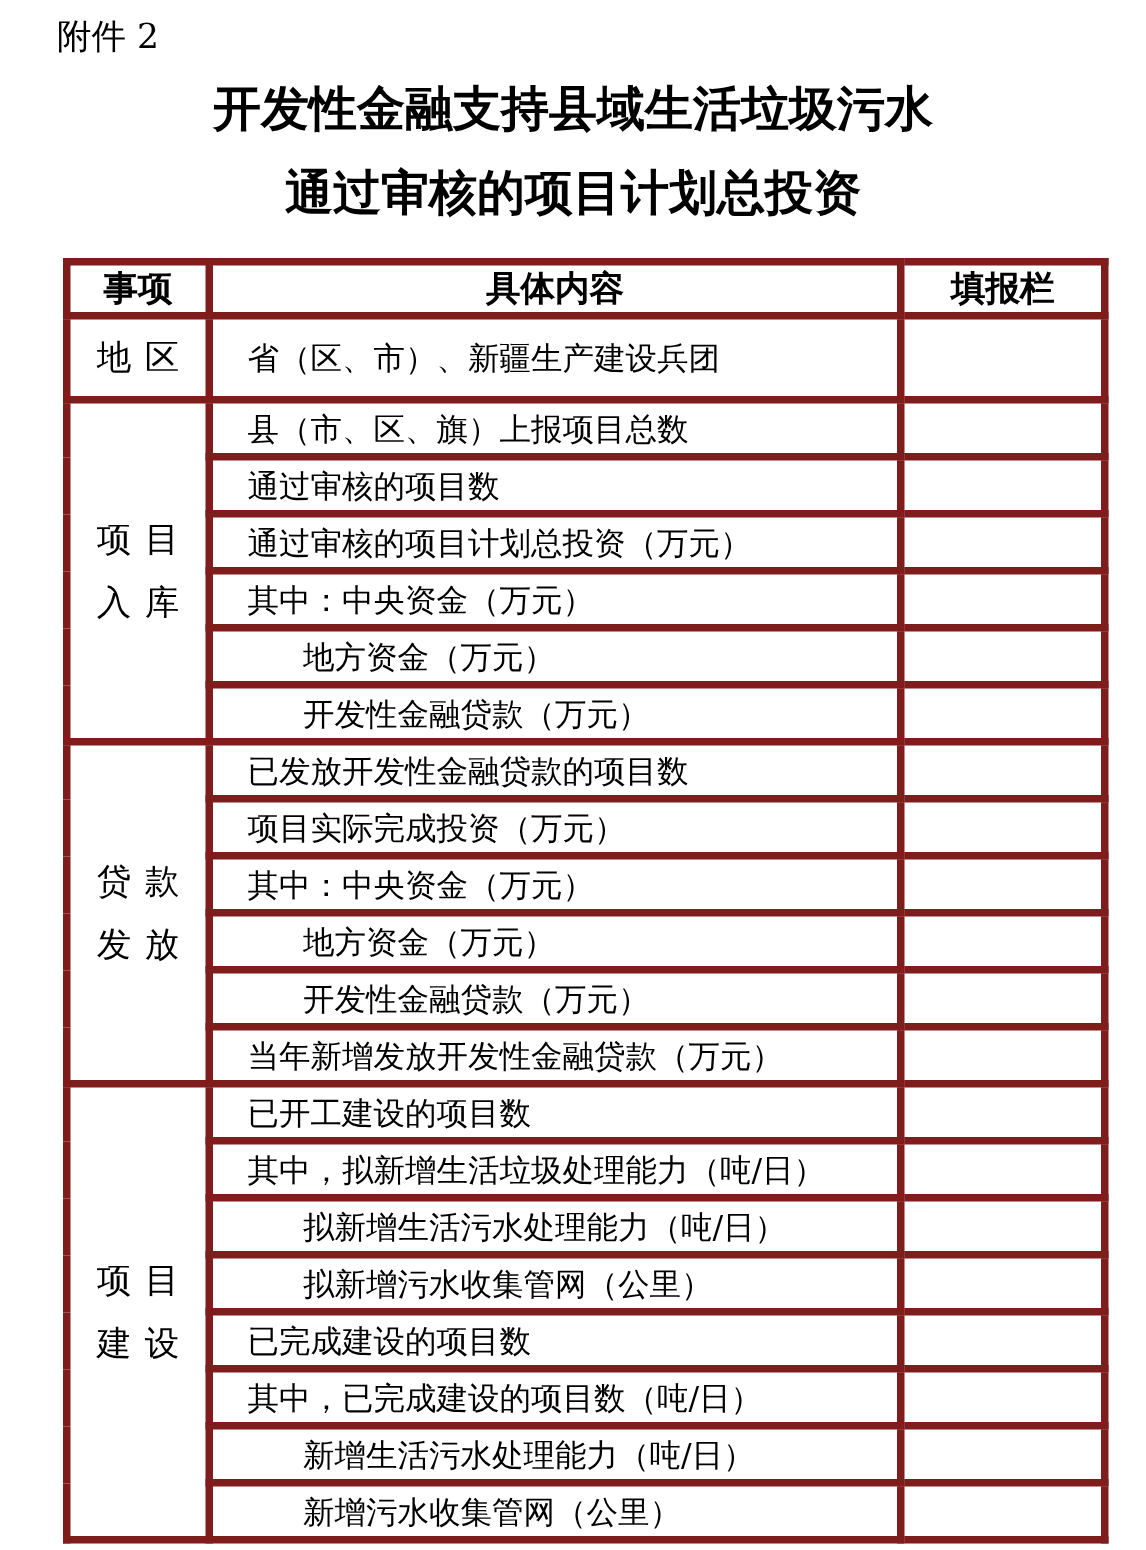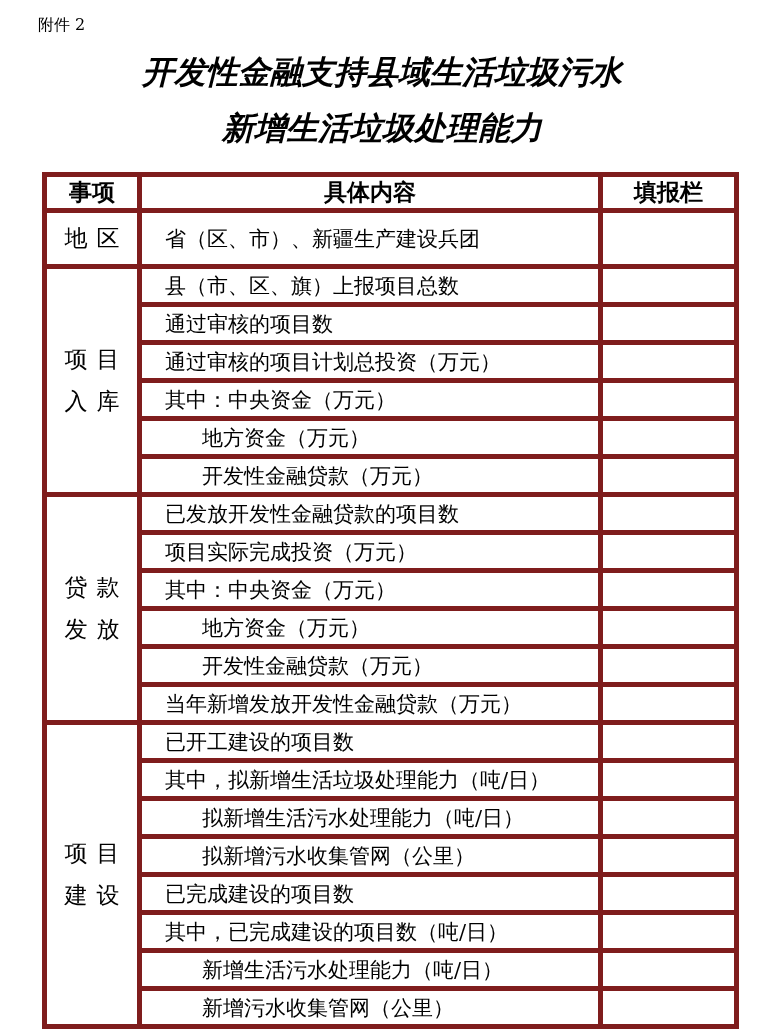"附件 2" .attachment { font-size: 16px -> 23px }
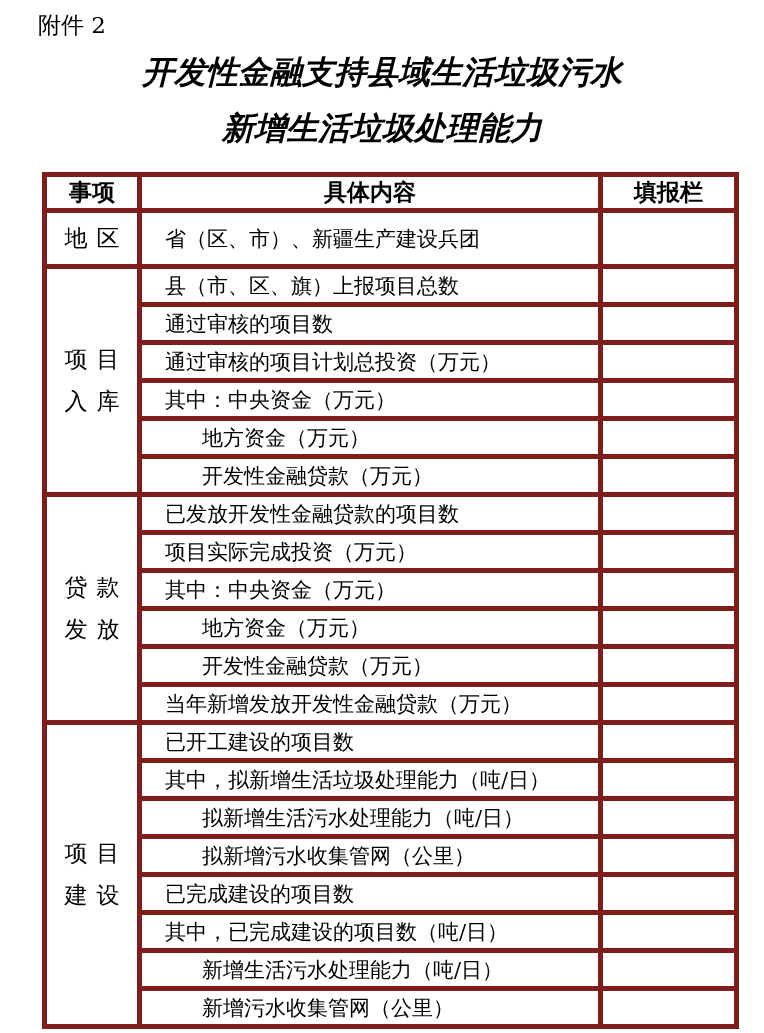"开发性金融支持县域生活垃圾污水" .doc-title { font-style: italic -> none }
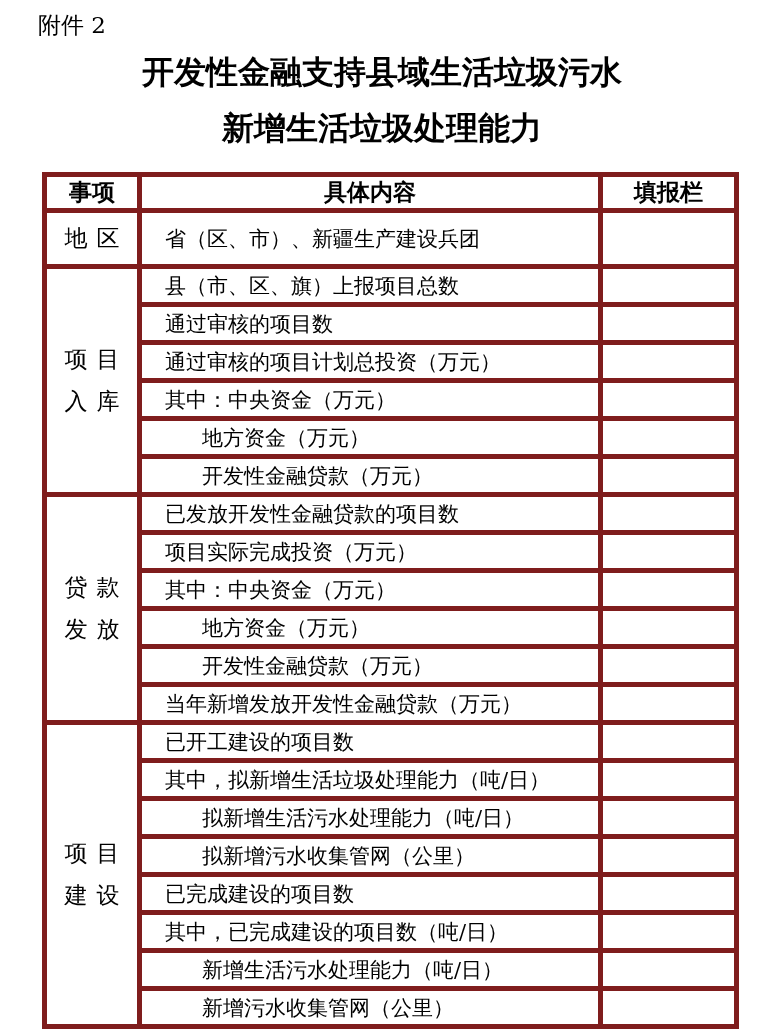"新增生活垃圾处理能力" div { text: 新增生活垃圾处理能力 -> 通过审核的项目计划总投资 }
